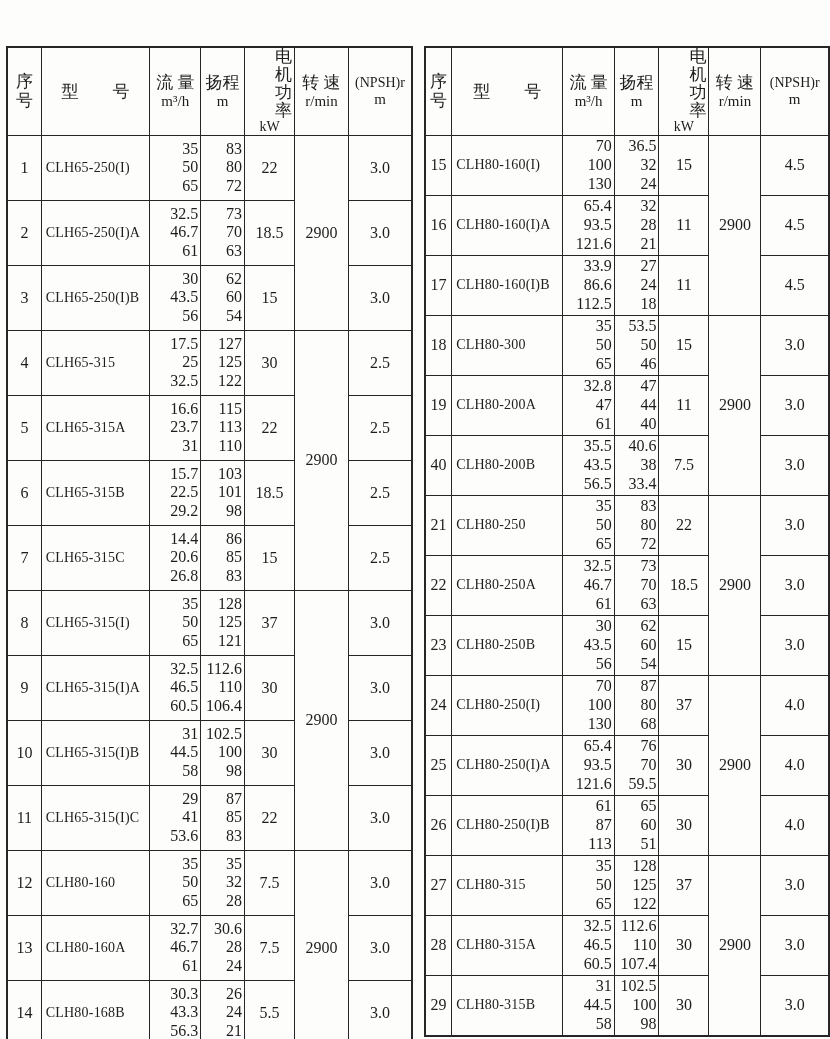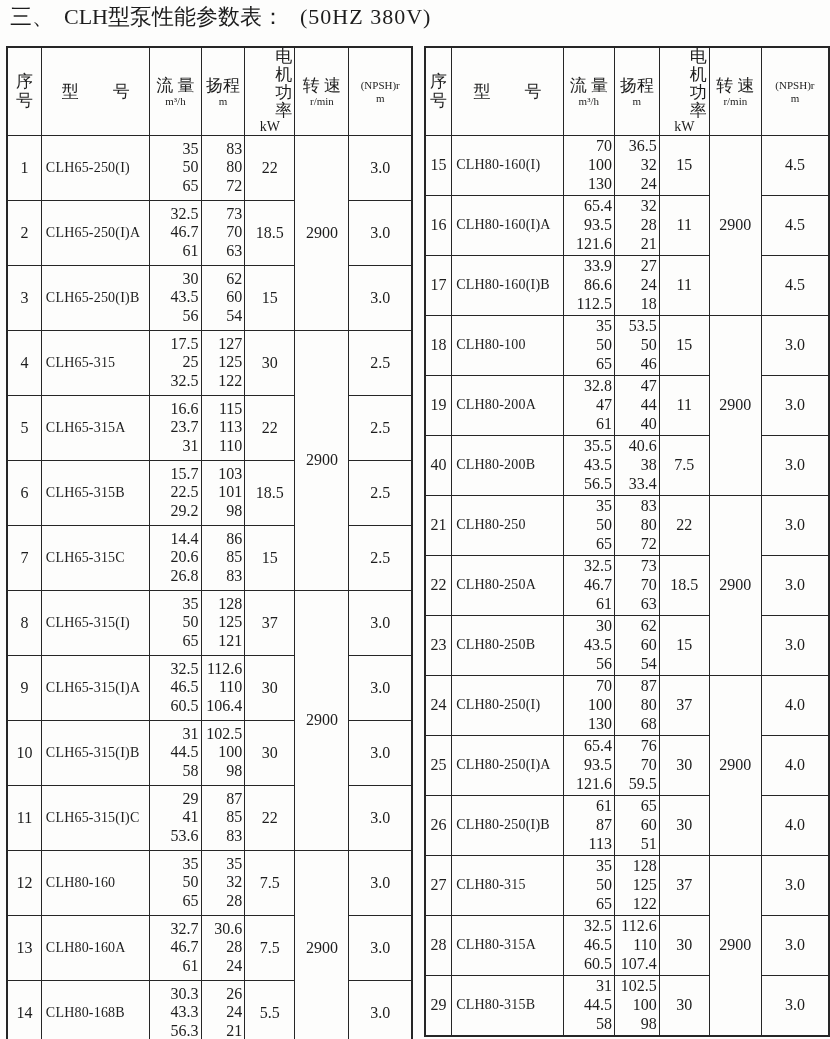"三、 CLH型泵性能参数表： (50HZ 380V)" div.title { html: <div> <span>三、</span><span>CLH型泵性能参数表：</span><span>(50HZ 380V)</span> </div> -> none }
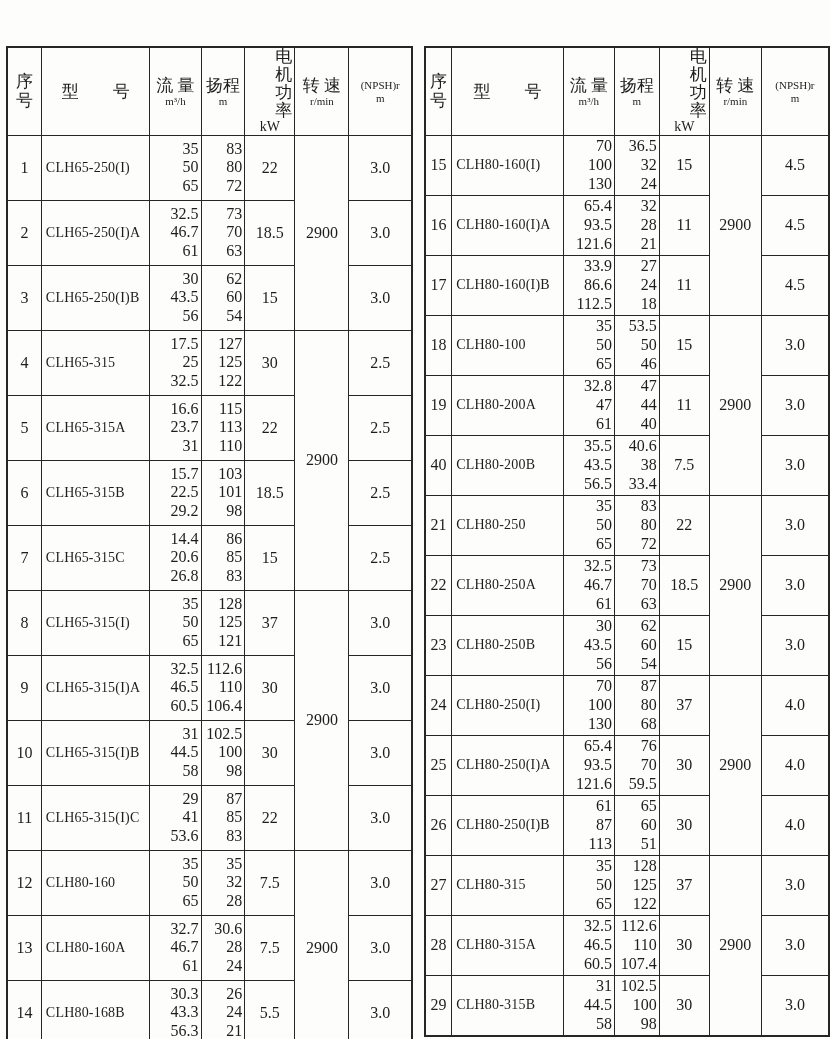"(NPSH)r" .th-npsh .th-main { font-size: 11px -> 14px }
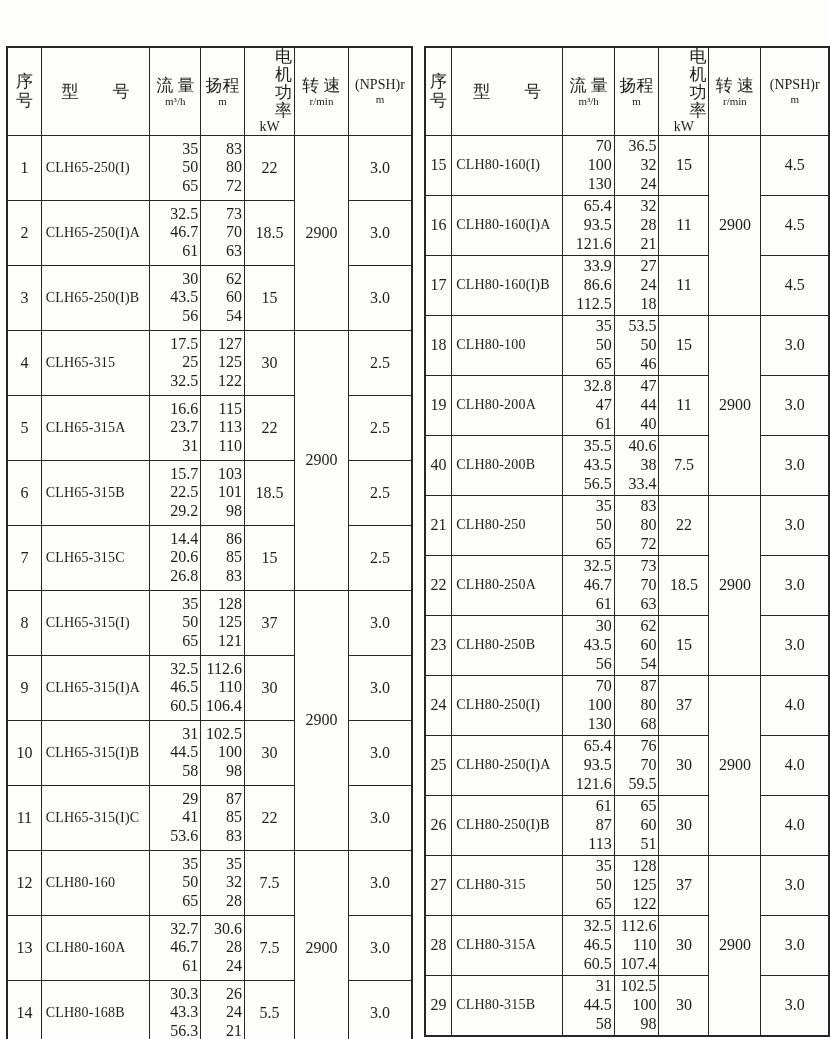"m³/h" .th-unit { font-size: 11px -> 15px }
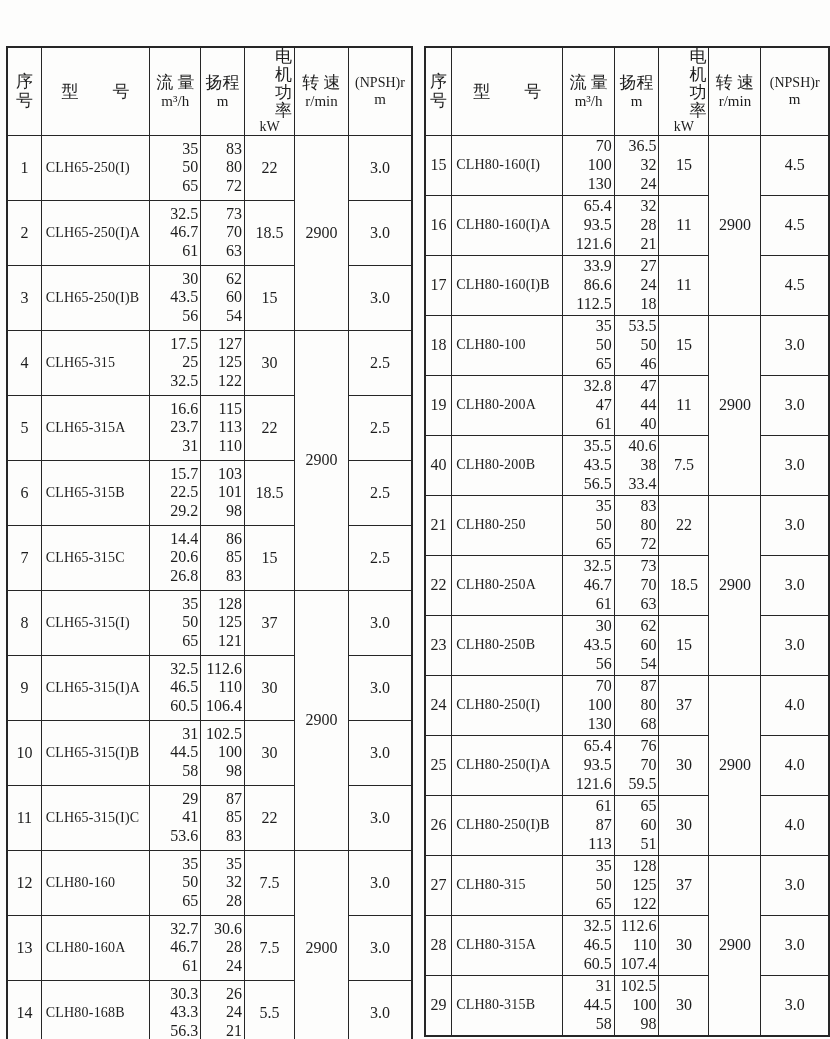"CLH80-100" td.model { text: CLH80-100 -> CLH80-300 }
